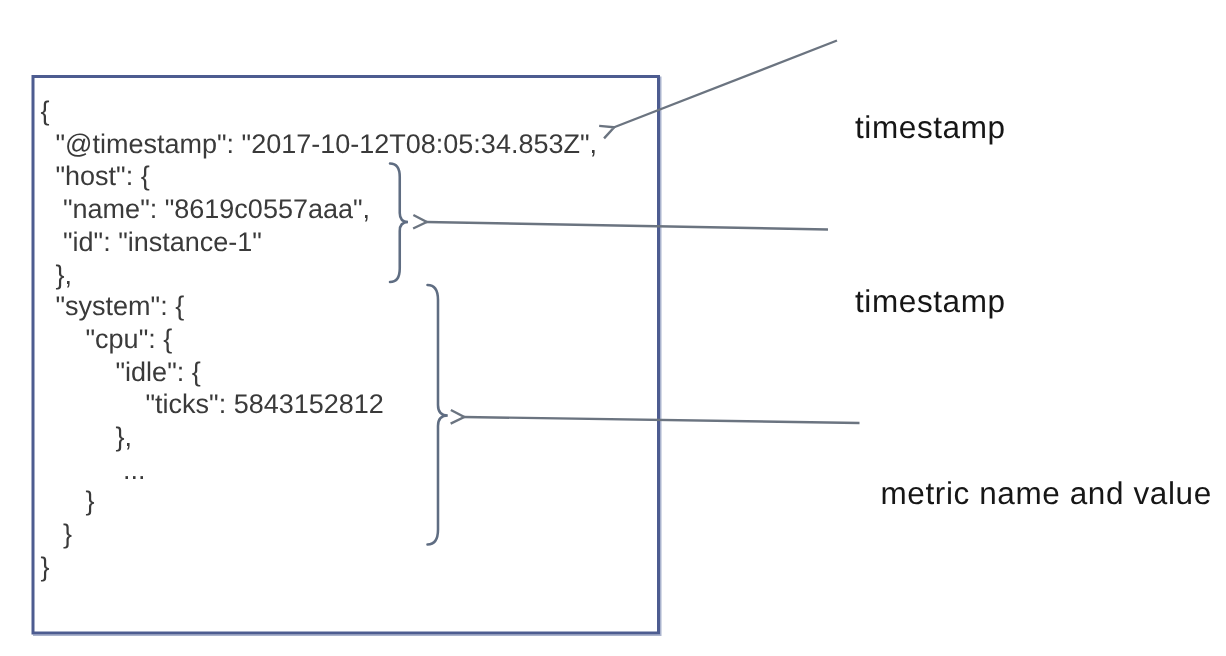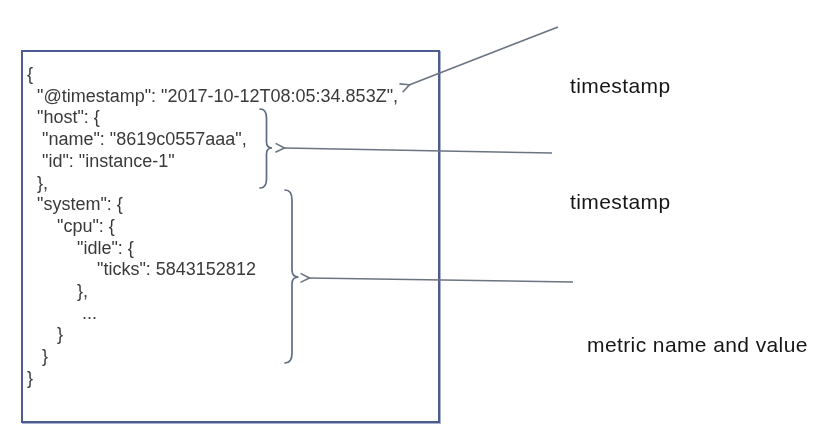"metric name and value" .lbl-metric { top: 284px -> 269px }
